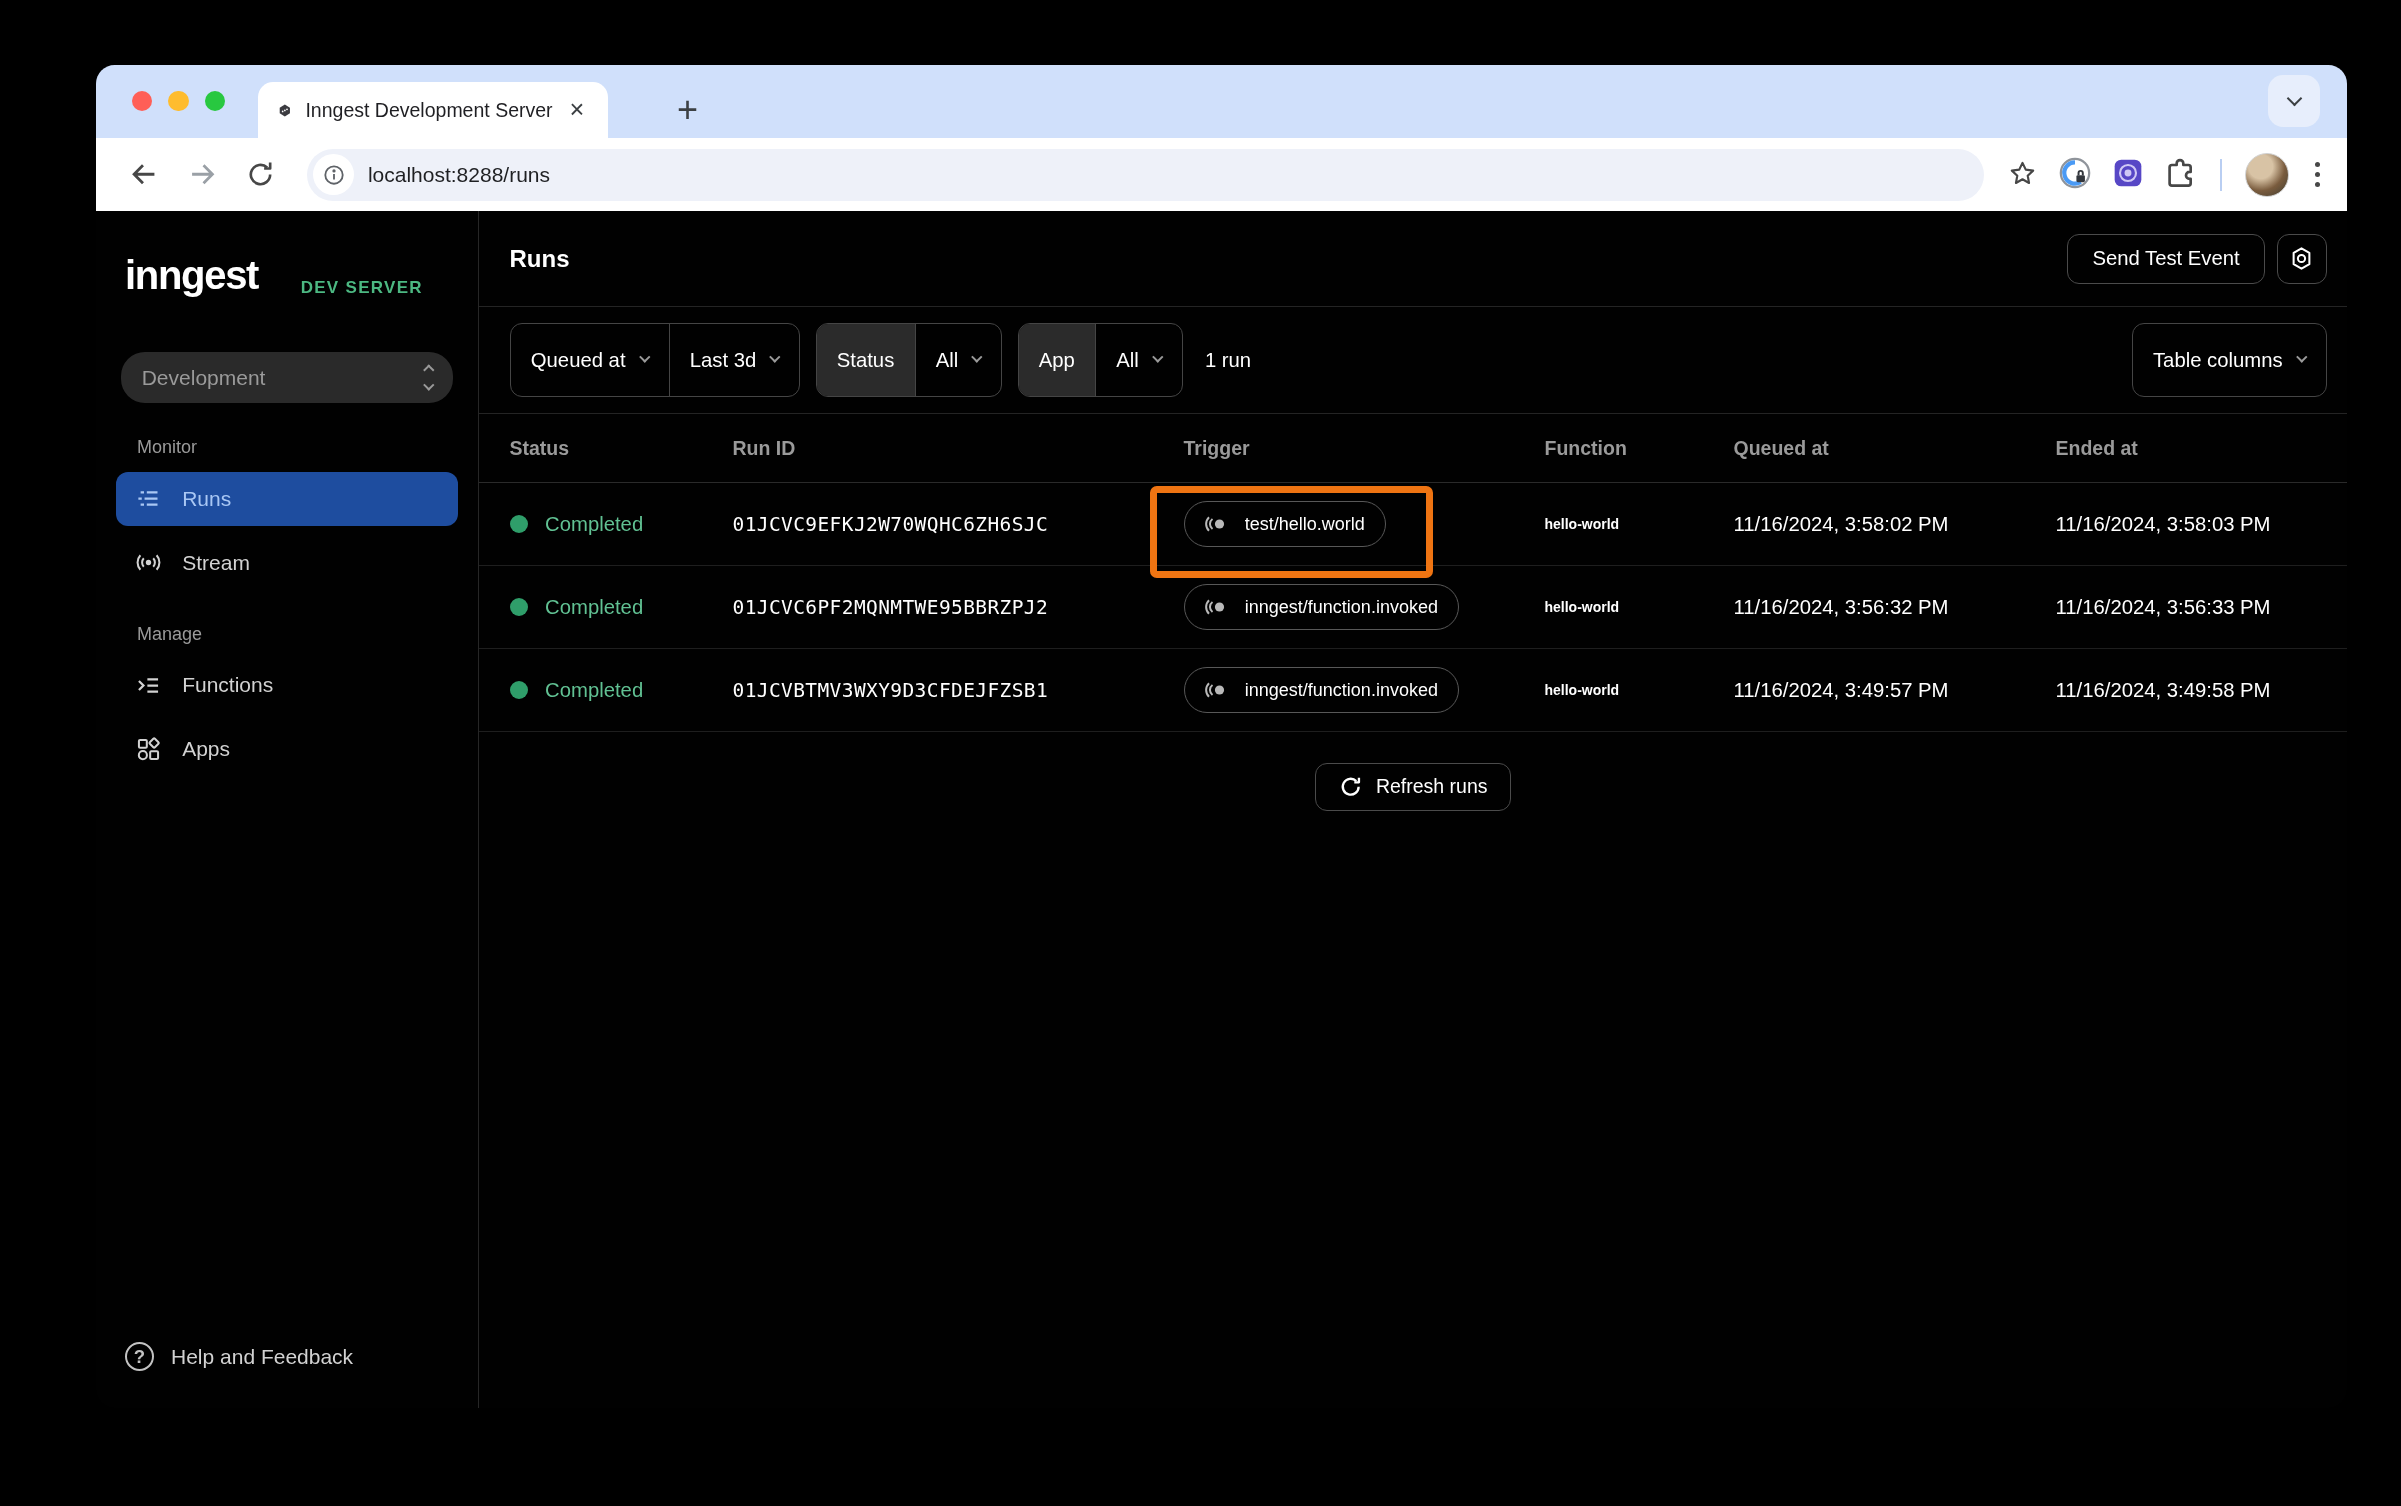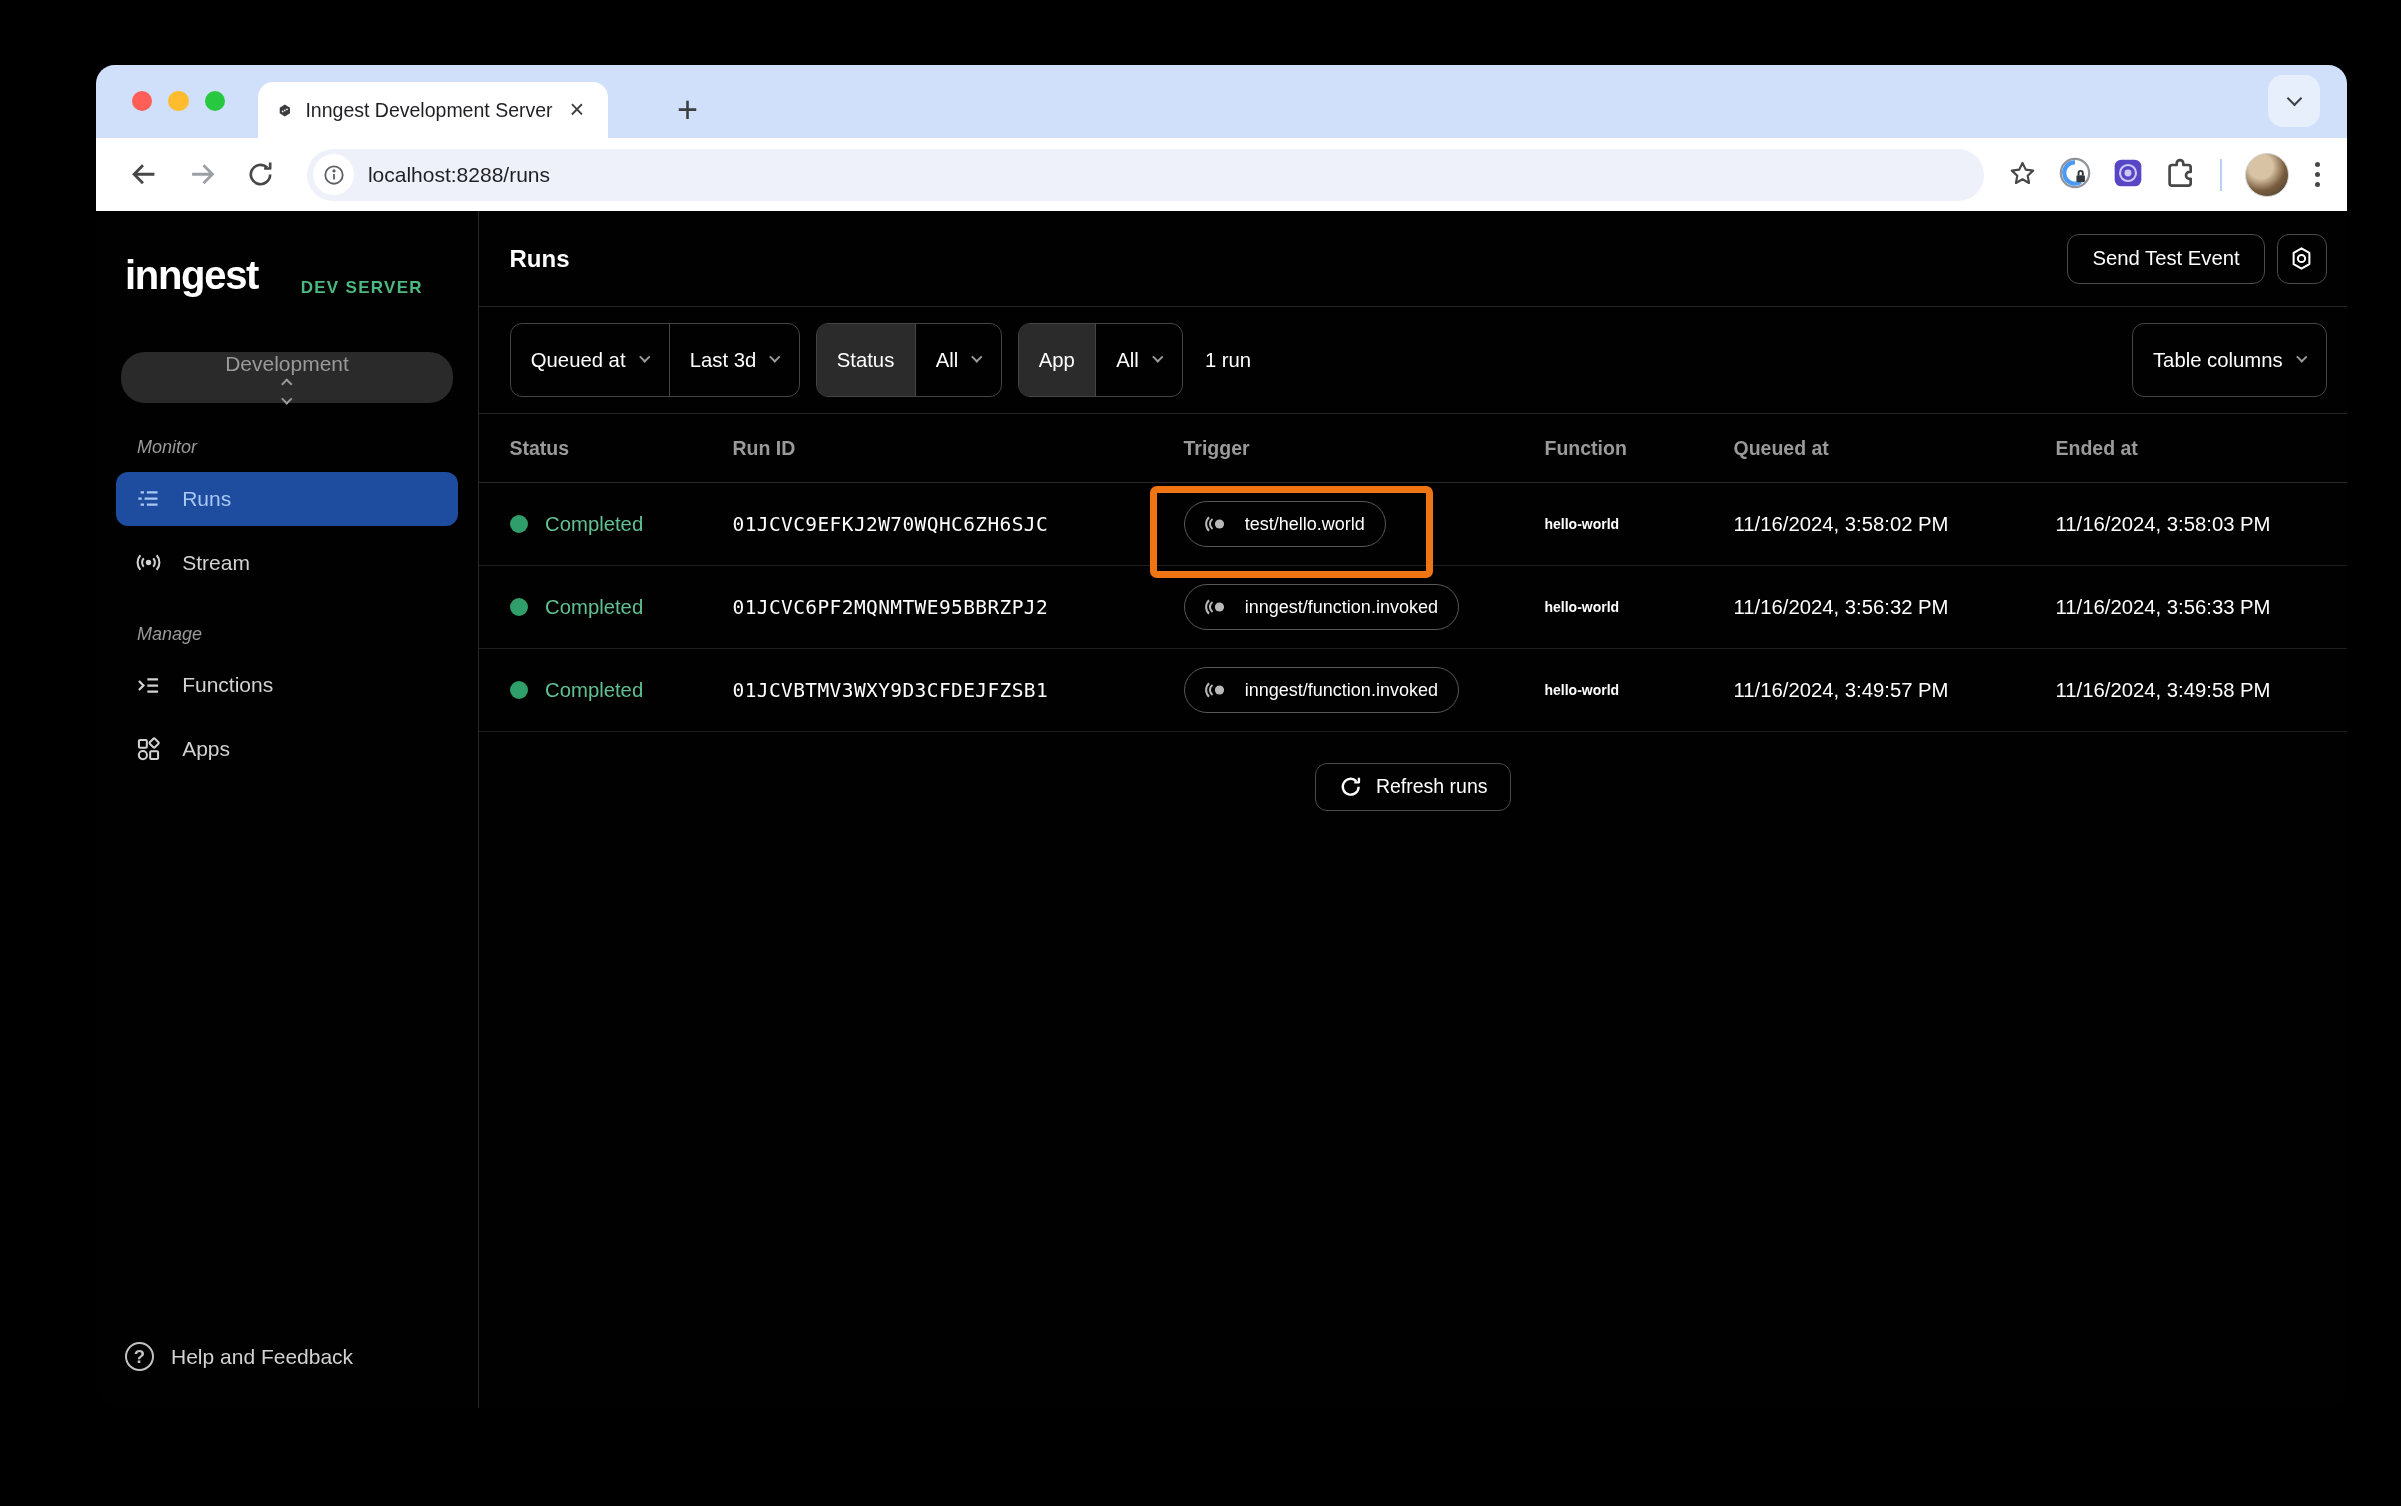"Development" .env-select { flex-direction: column -> none }
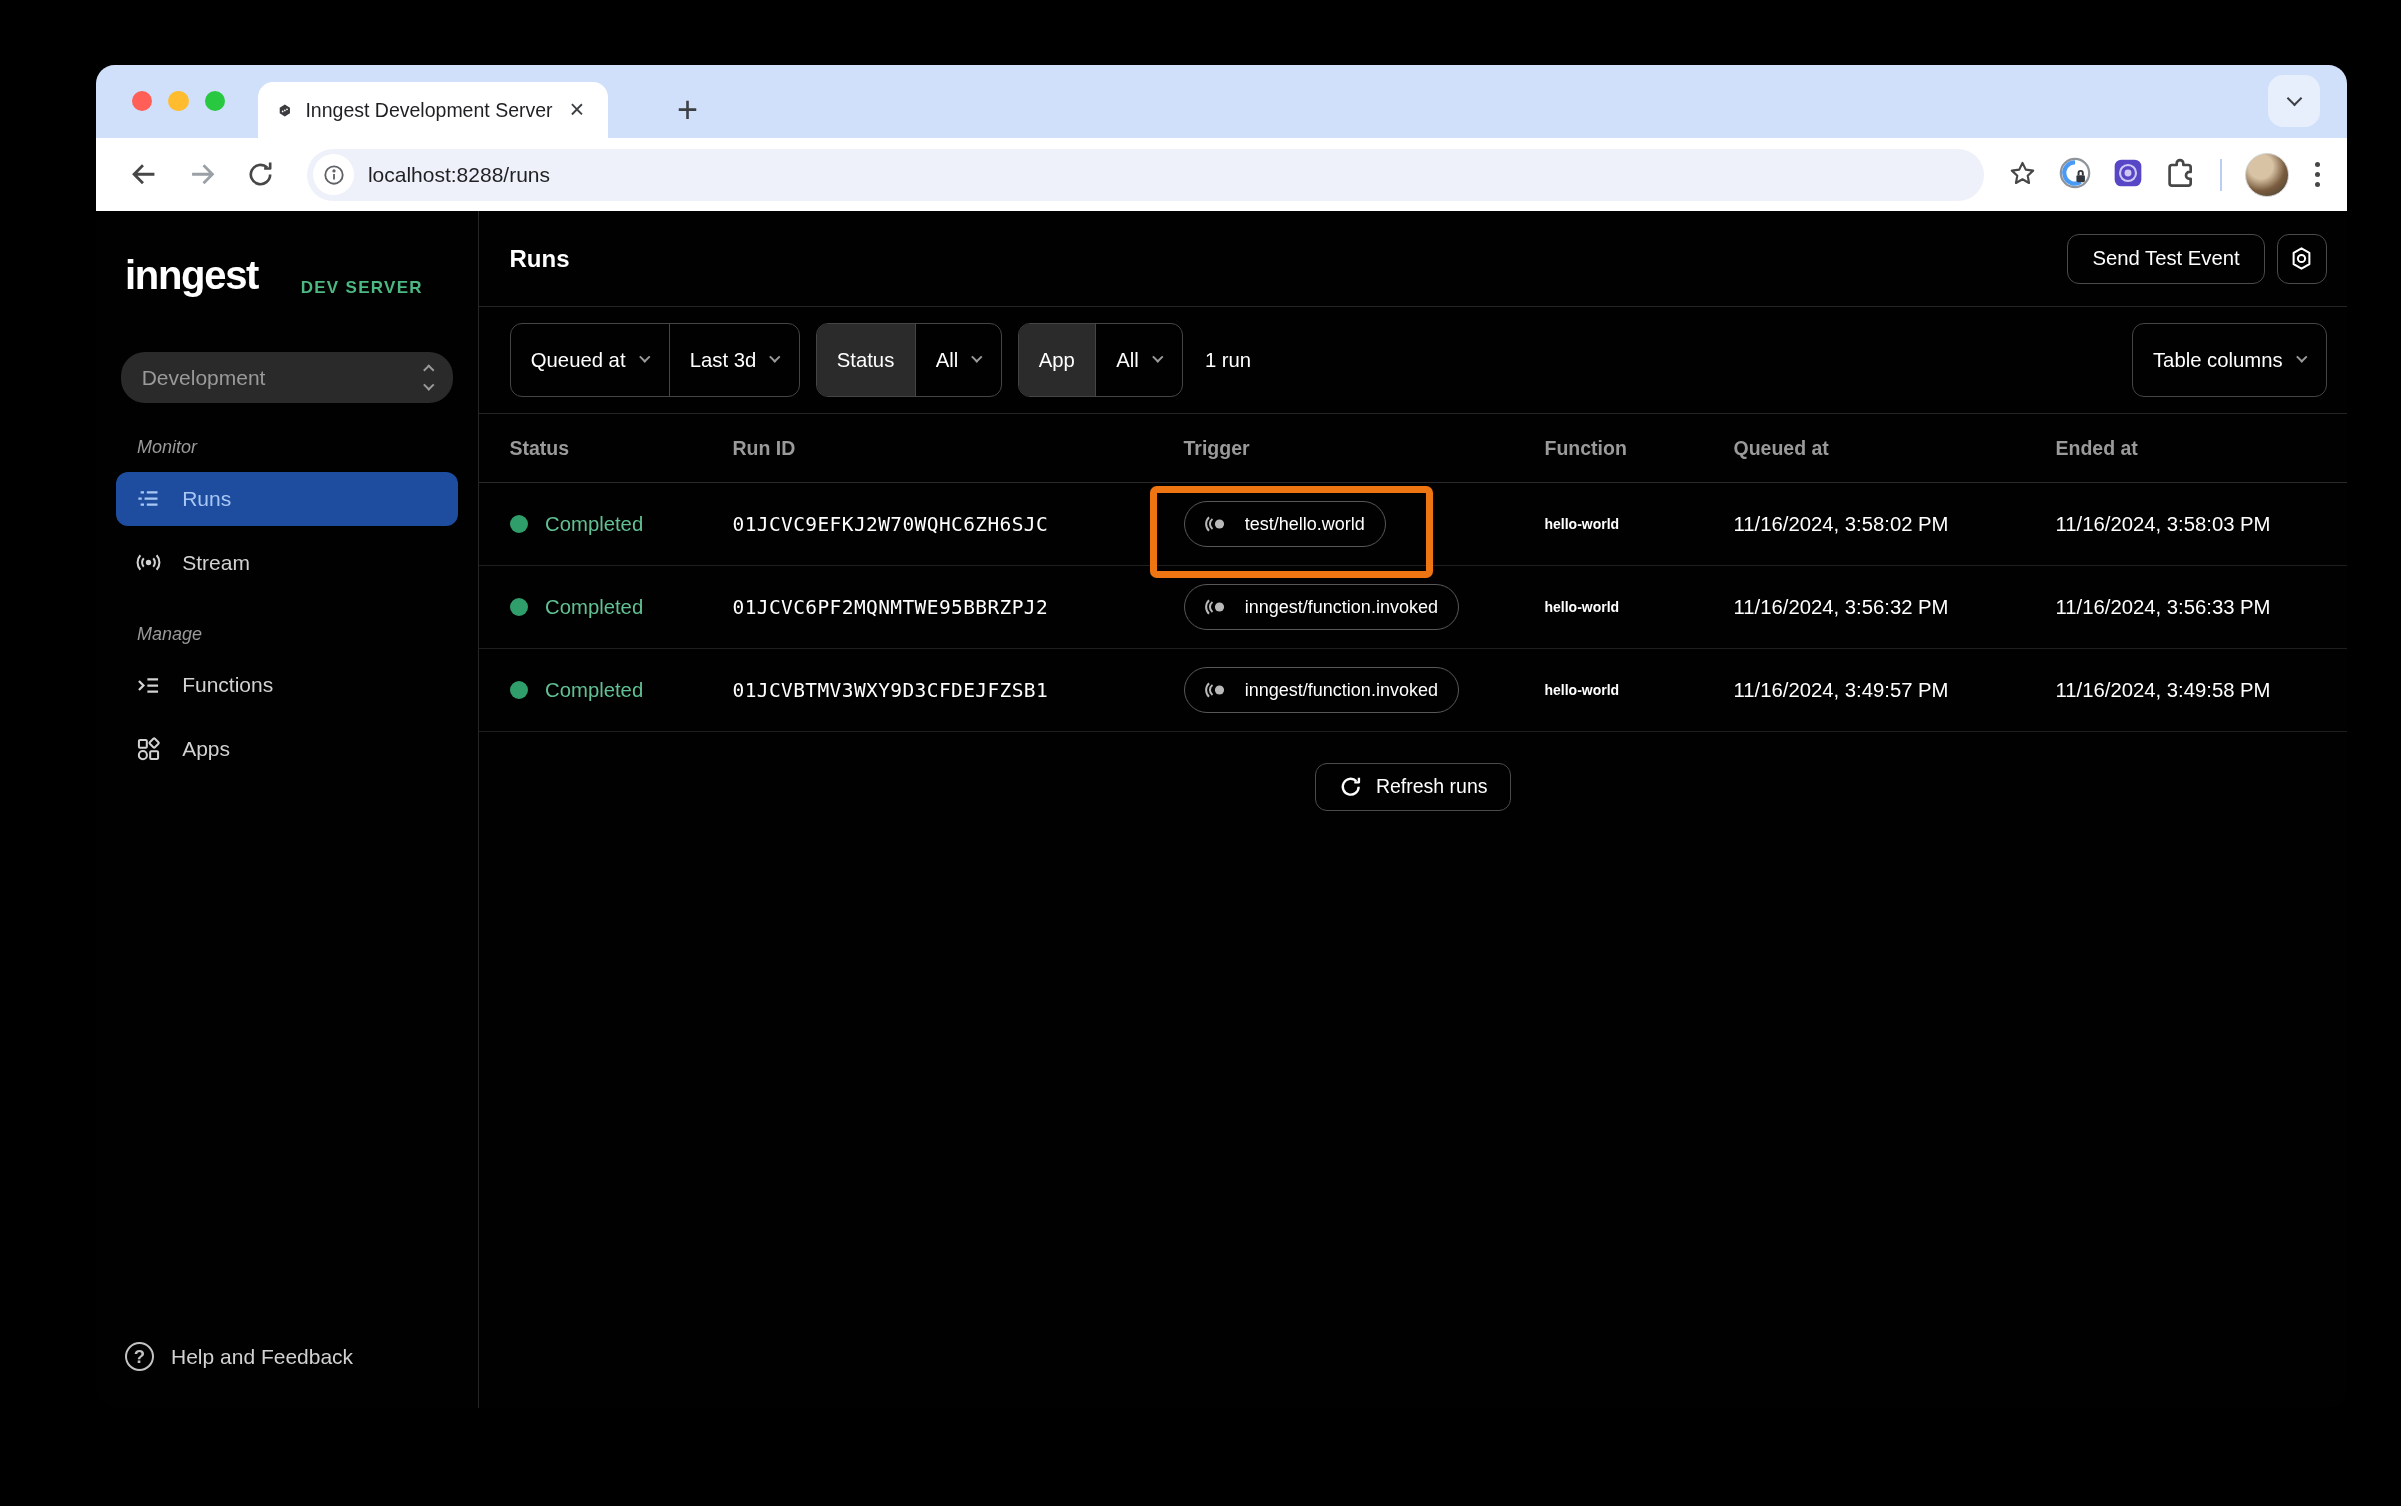"Monitor" .side-section { font-style: italic -> none }
